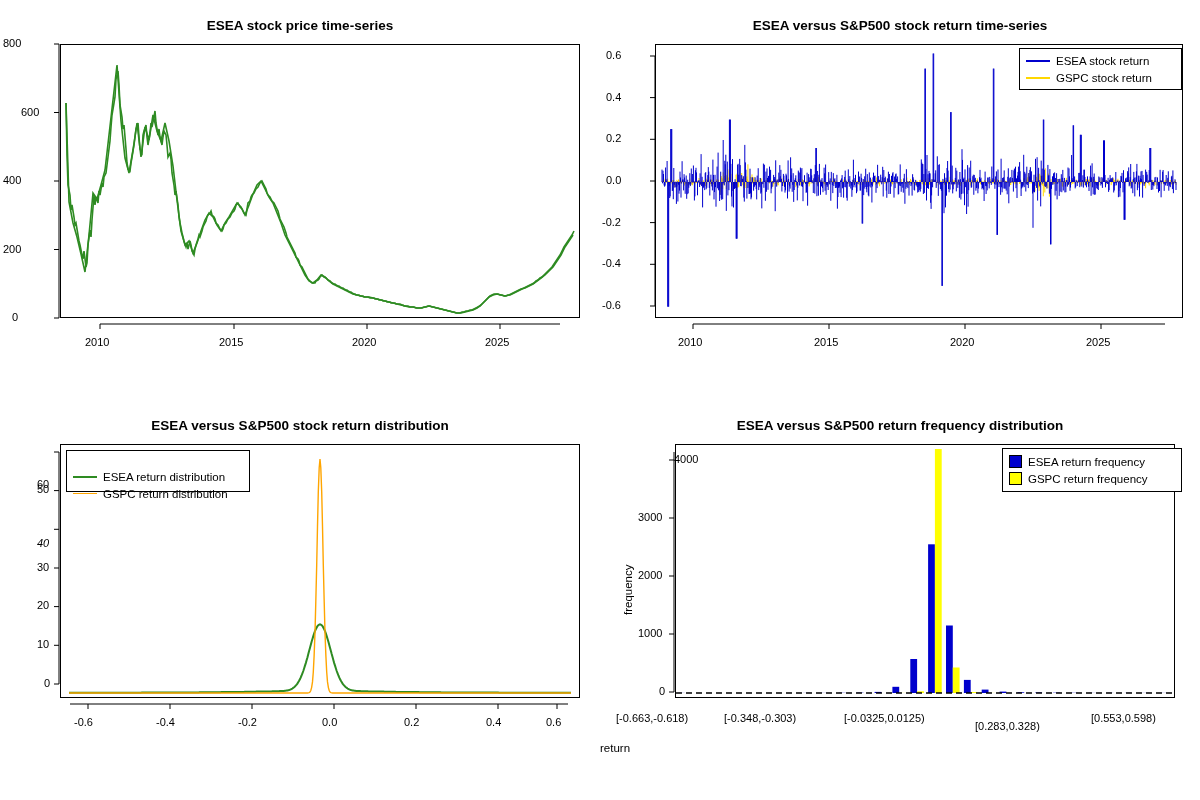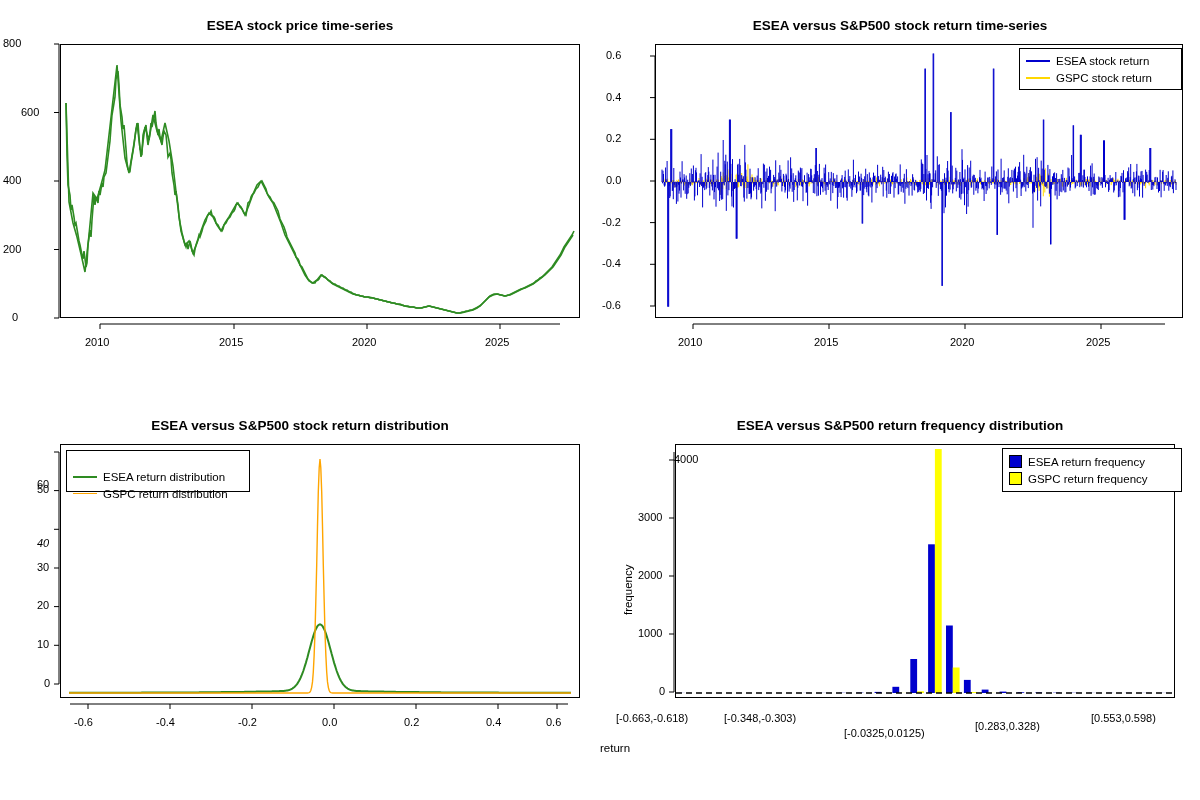"[-0.0325,0.0125)" div.tick { margin-top: 15px -> none }
